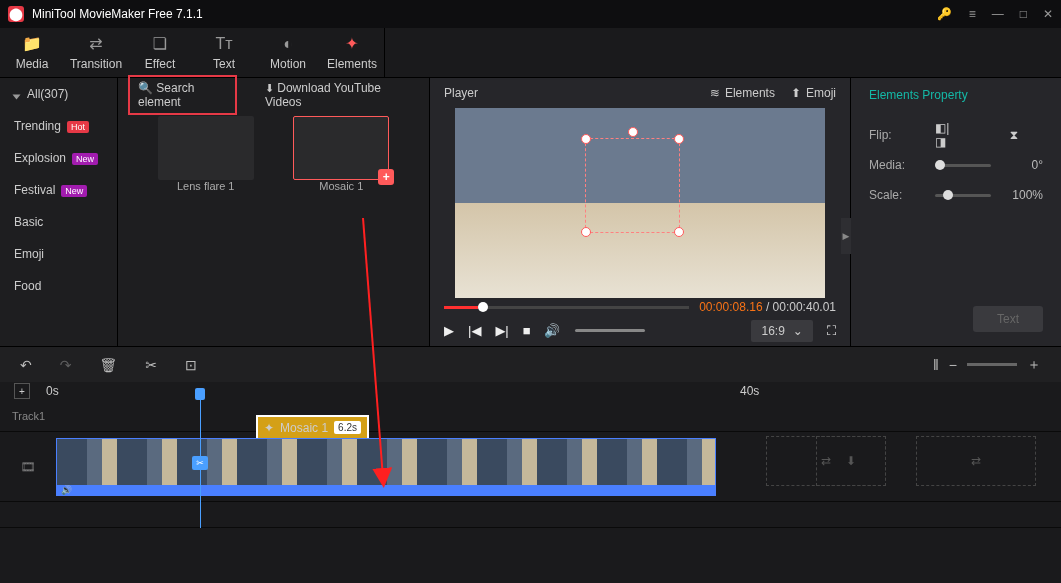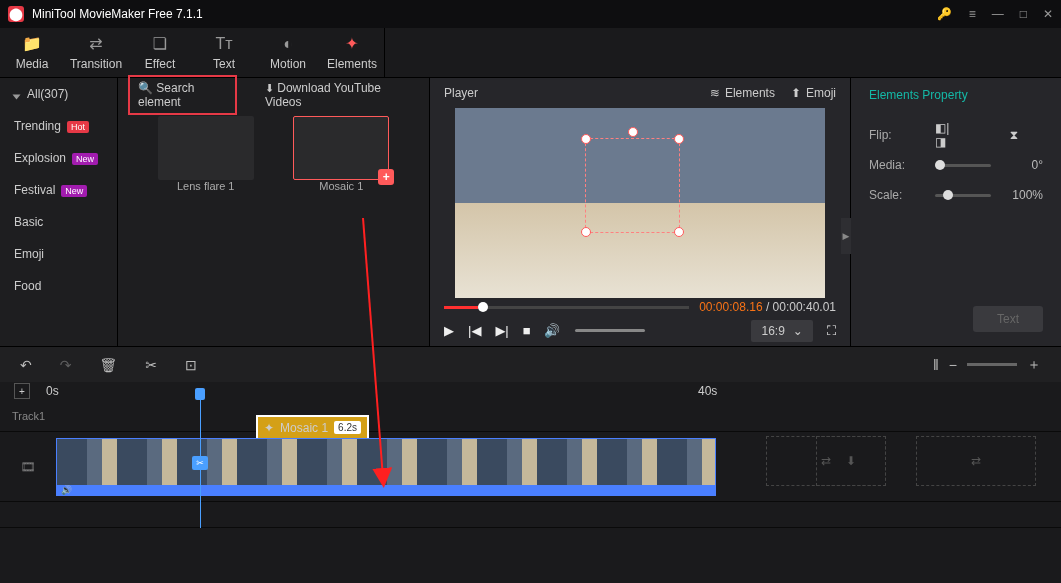"40s" .ruler .t40 { left: 698px -> 740px }
